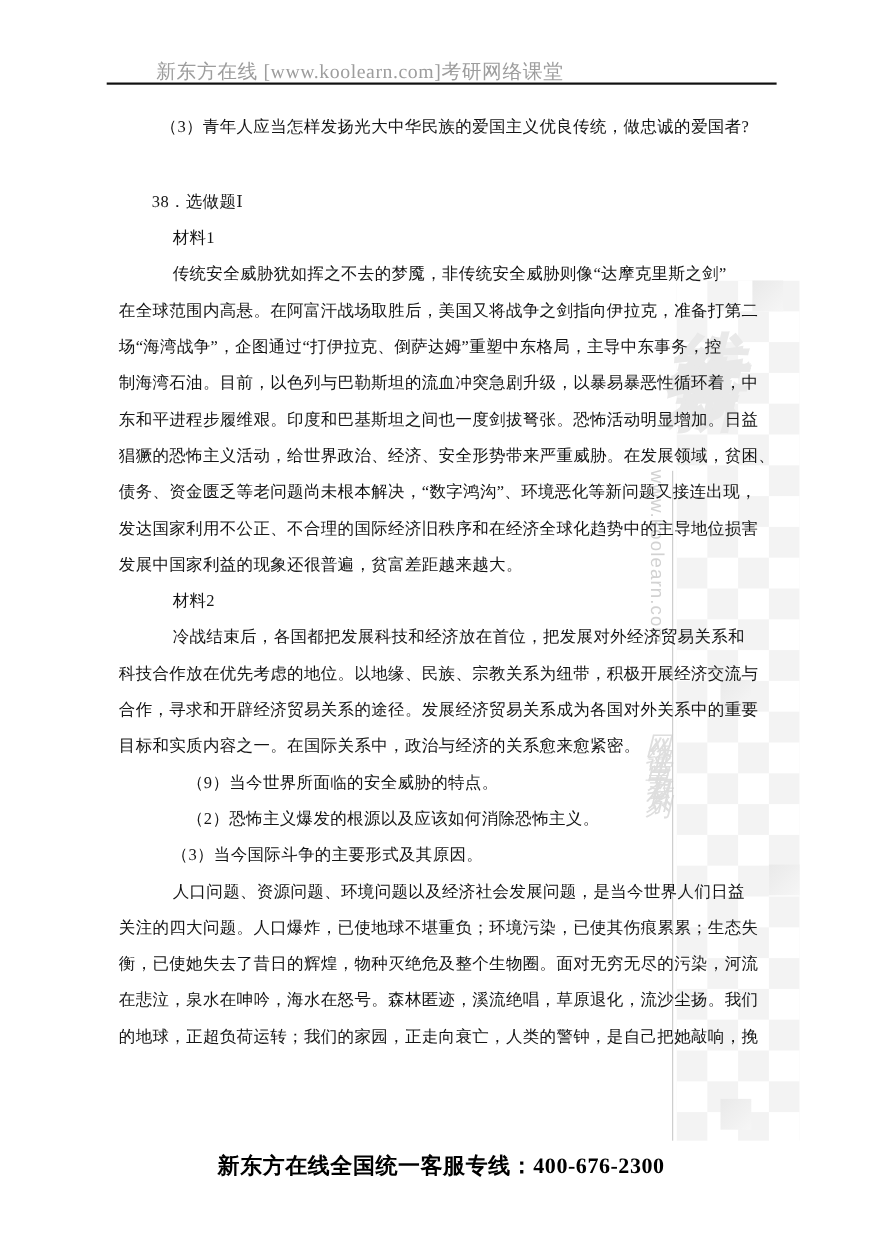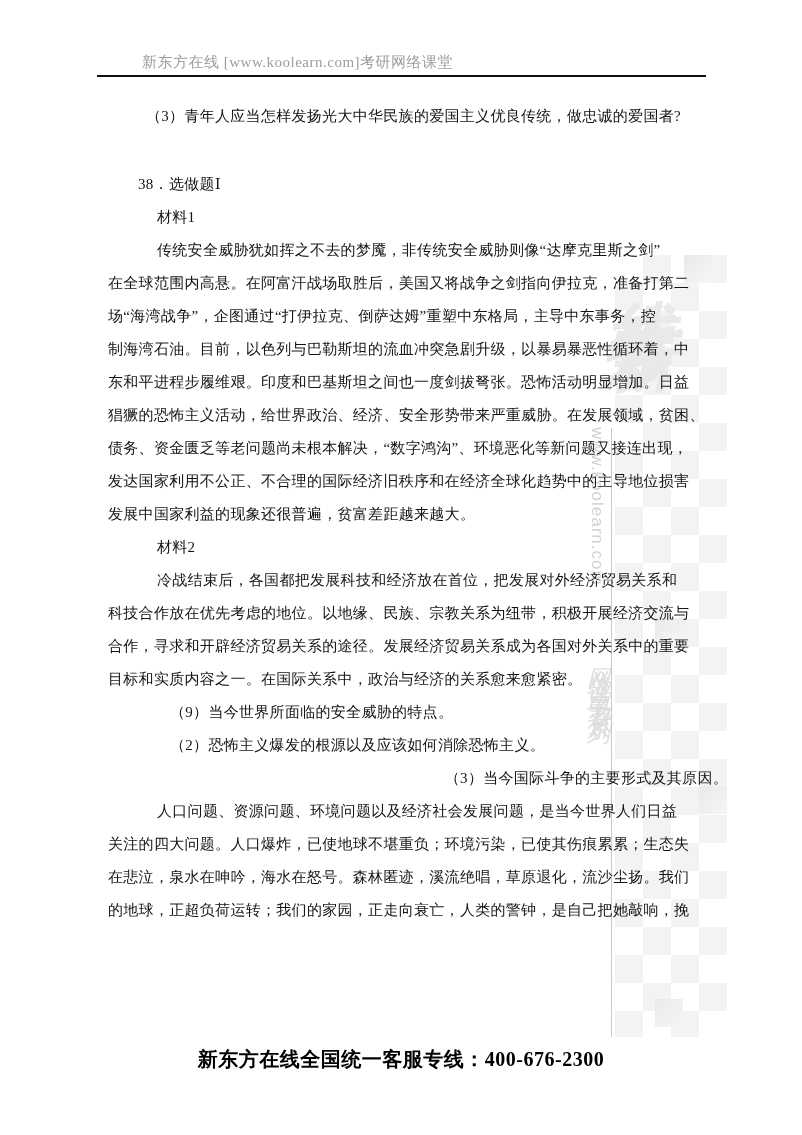"新东方在线 [www.koolearn.com]考研网络课堂" .header-label { font-size: 15px -> 18px }
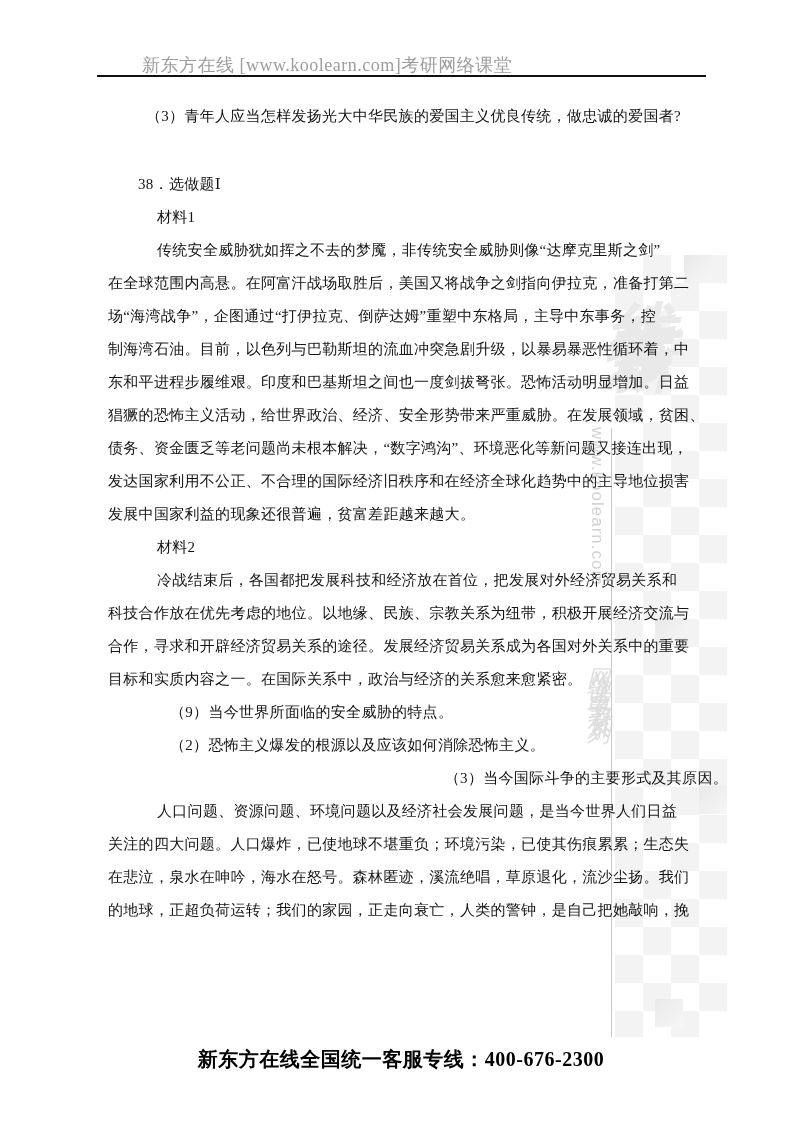"（3）当今国际斗争的主要形式及其原因。" .ind-e { margin-left: 36px -> 48px; text-align: right -> none }
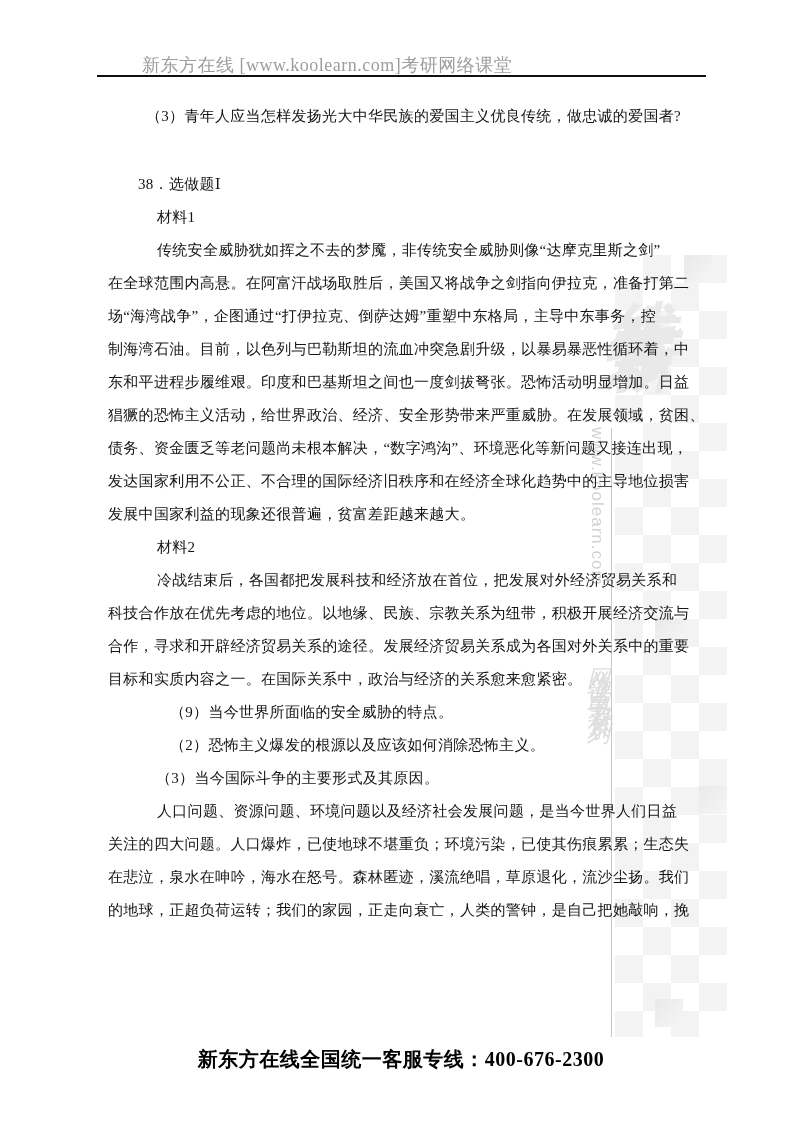"衡，已使她失去了昔日的辉煌，物种灭绝危及整个生物圈。面对无穷无尽的污染，河流" div.tline { html: none -> <div>衡，已使她失去了昔日的辉煌，物种灭绝危及整个生物圈。面对无穷无尽的污染，河流</div> }
